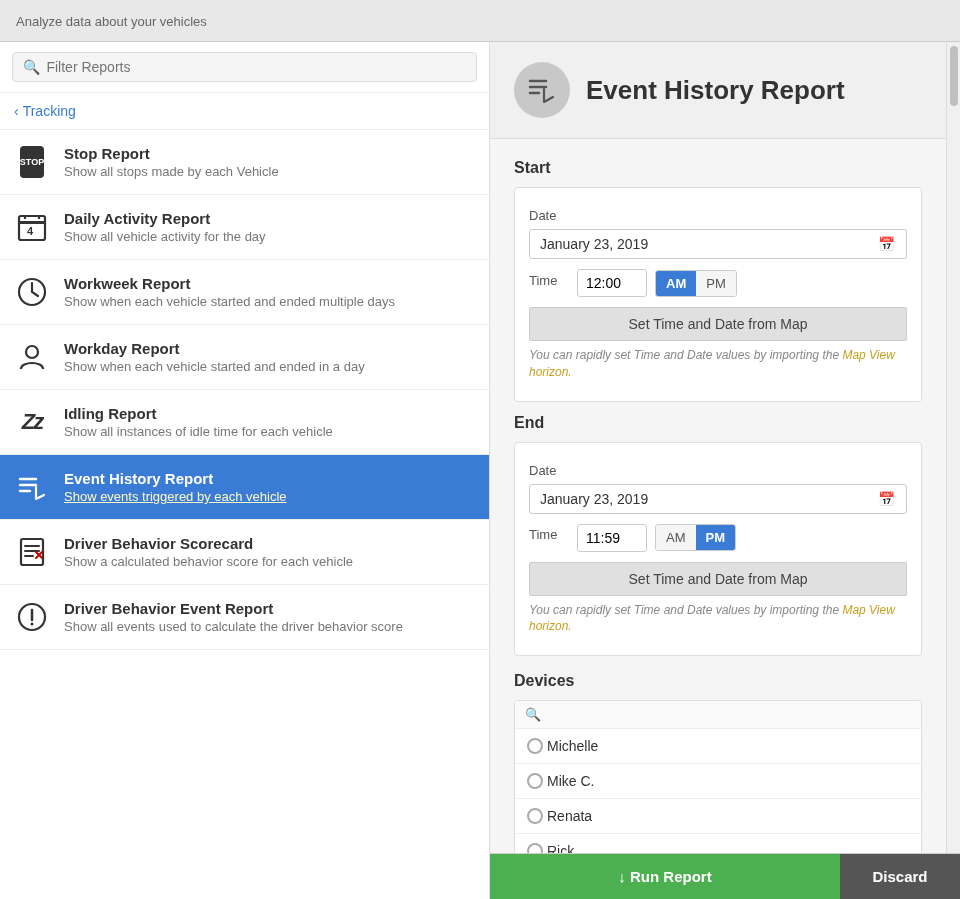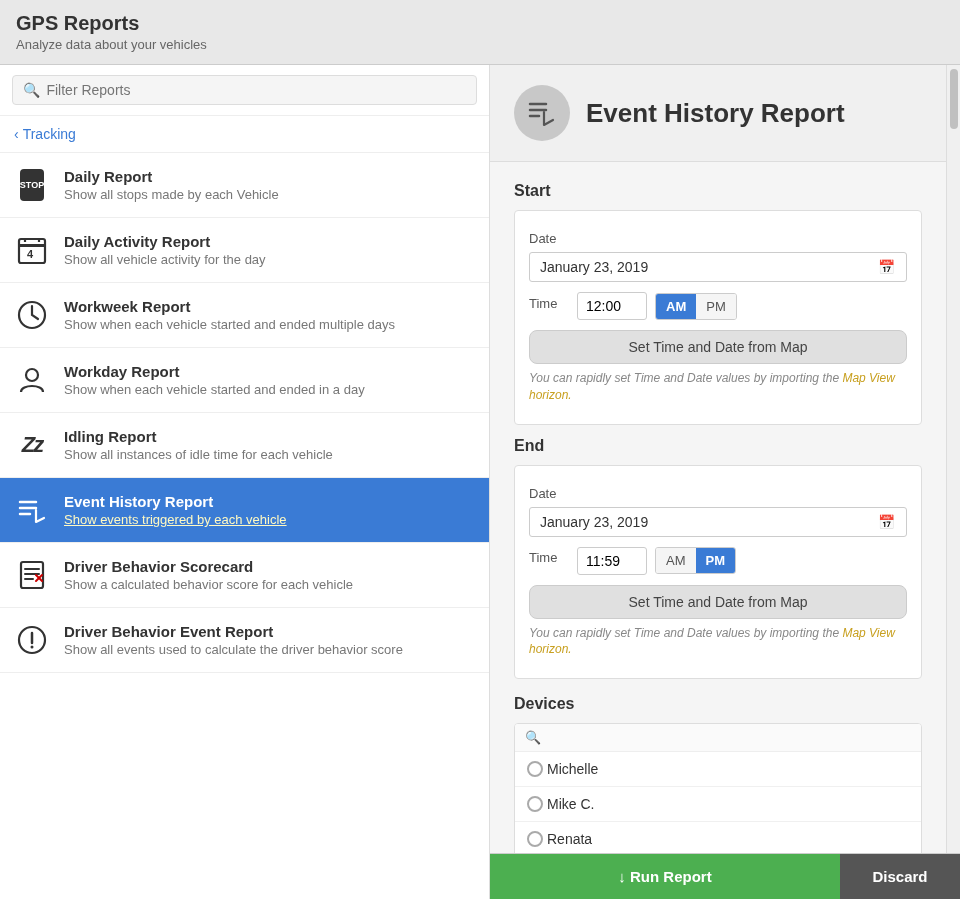"GPS Reports" div.app-title { html: <div>GPS Reports</div> -> none }
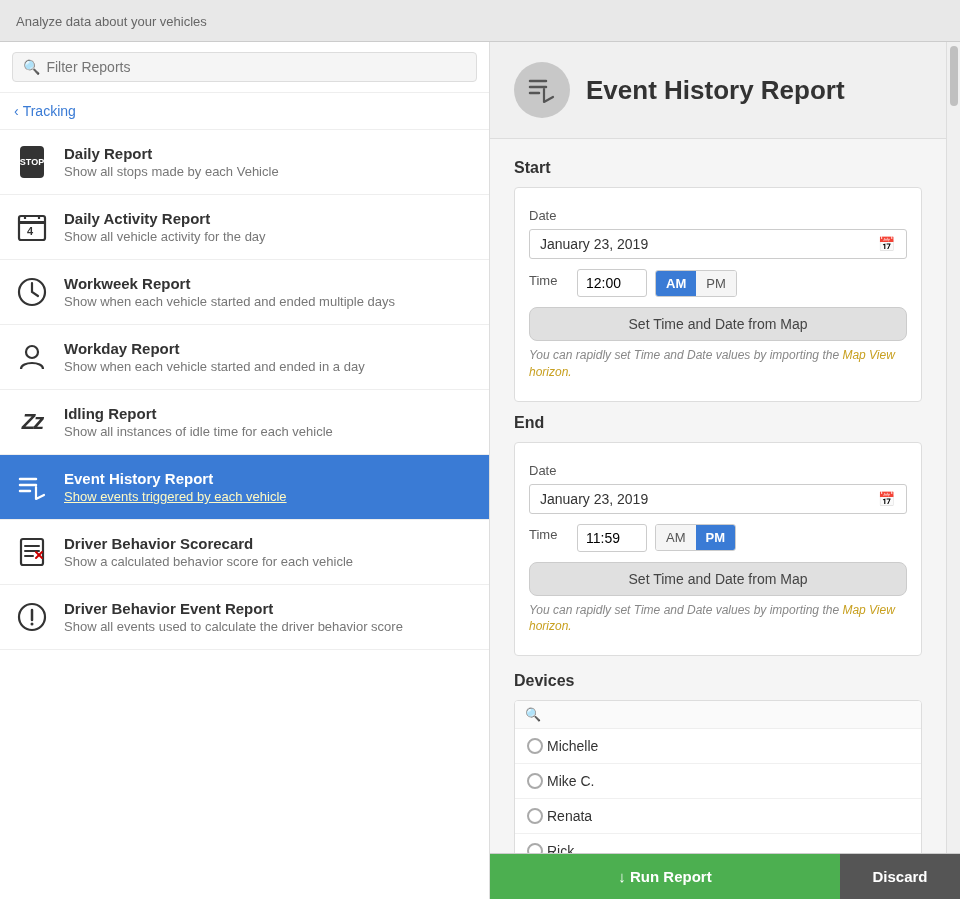"Daily Report" div.report-item-title { text: Daily -> Stop }
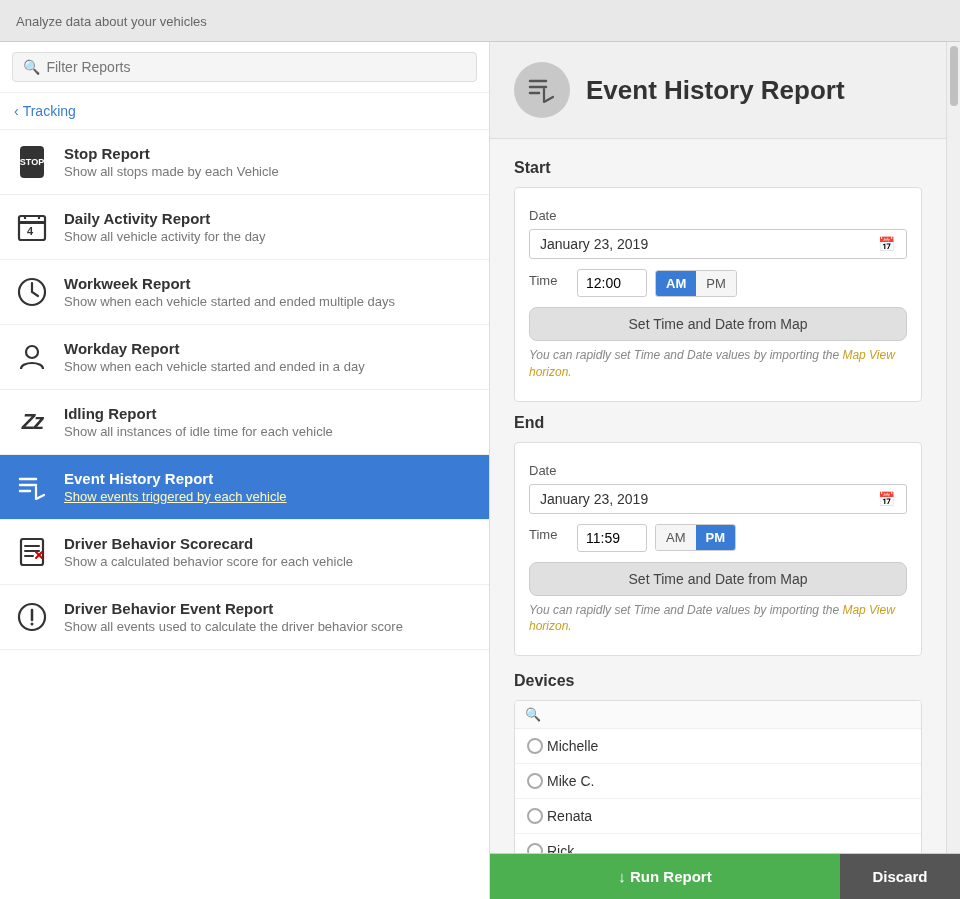"Set Time and Date from" .set-time-btn { border-radius: 8px -> 2px }
